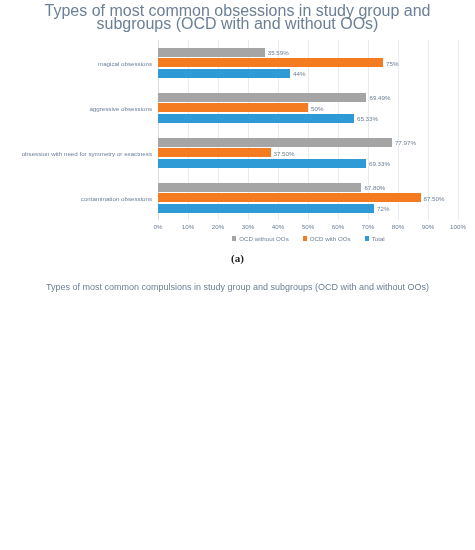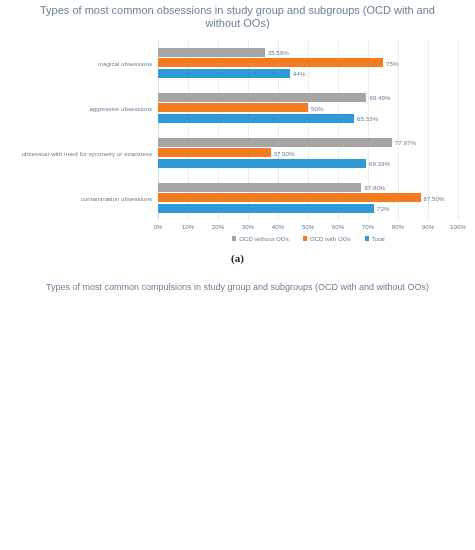"Types of most common obsessions" .chart-title { font-size: 11px -> 16px }
